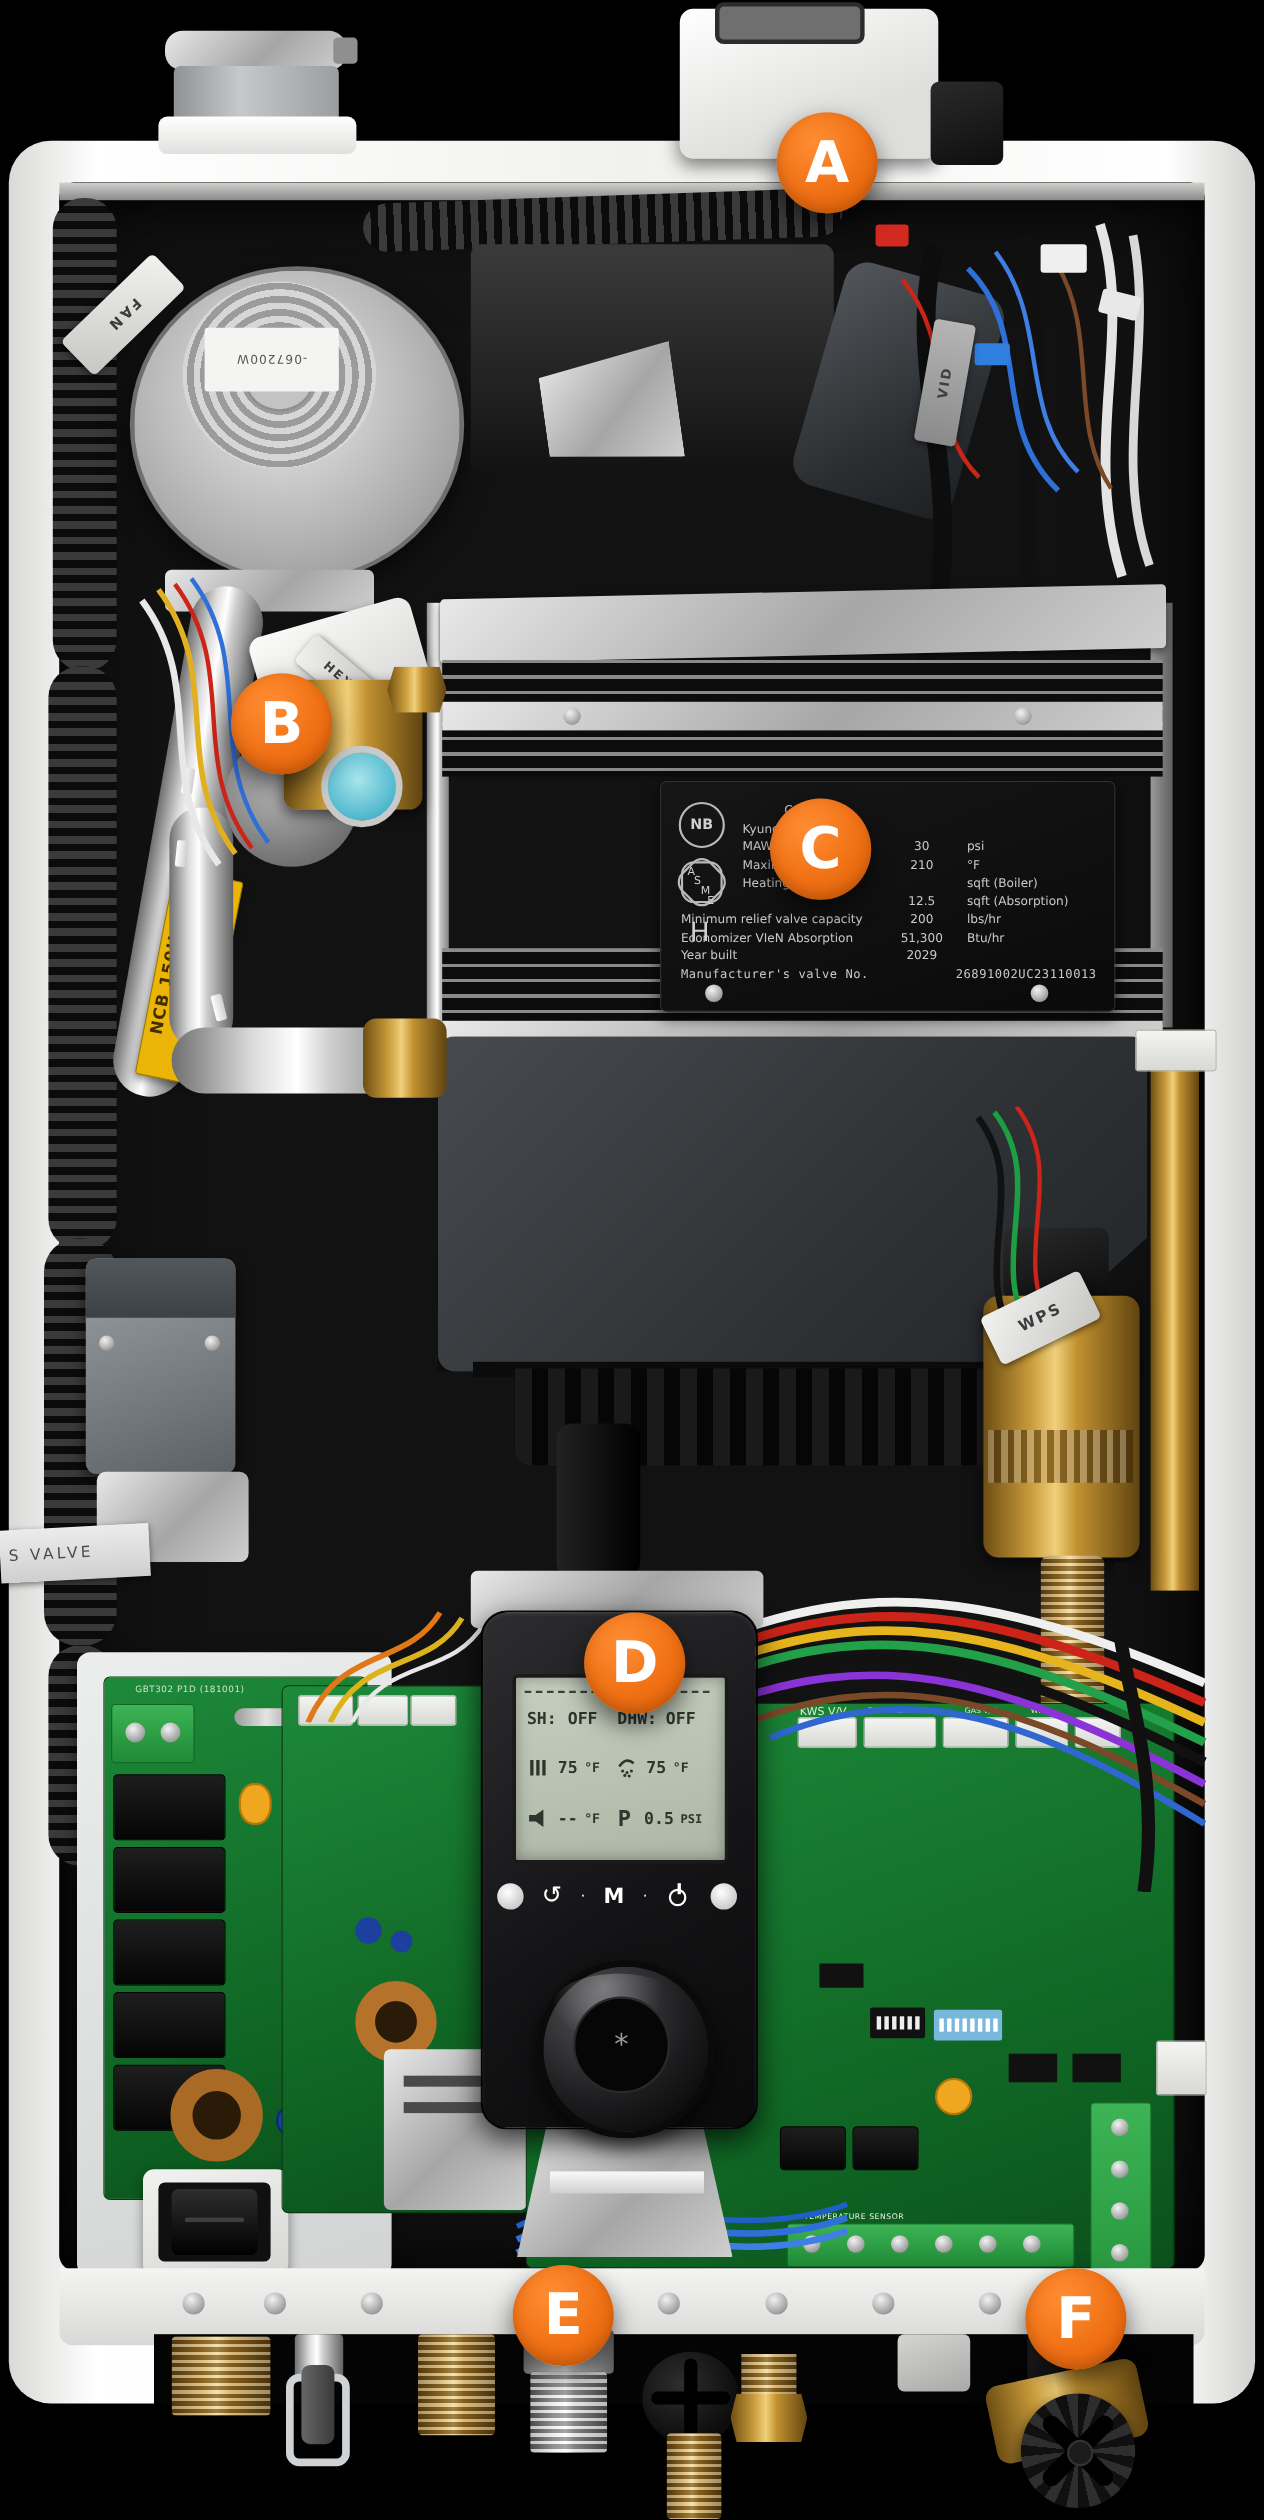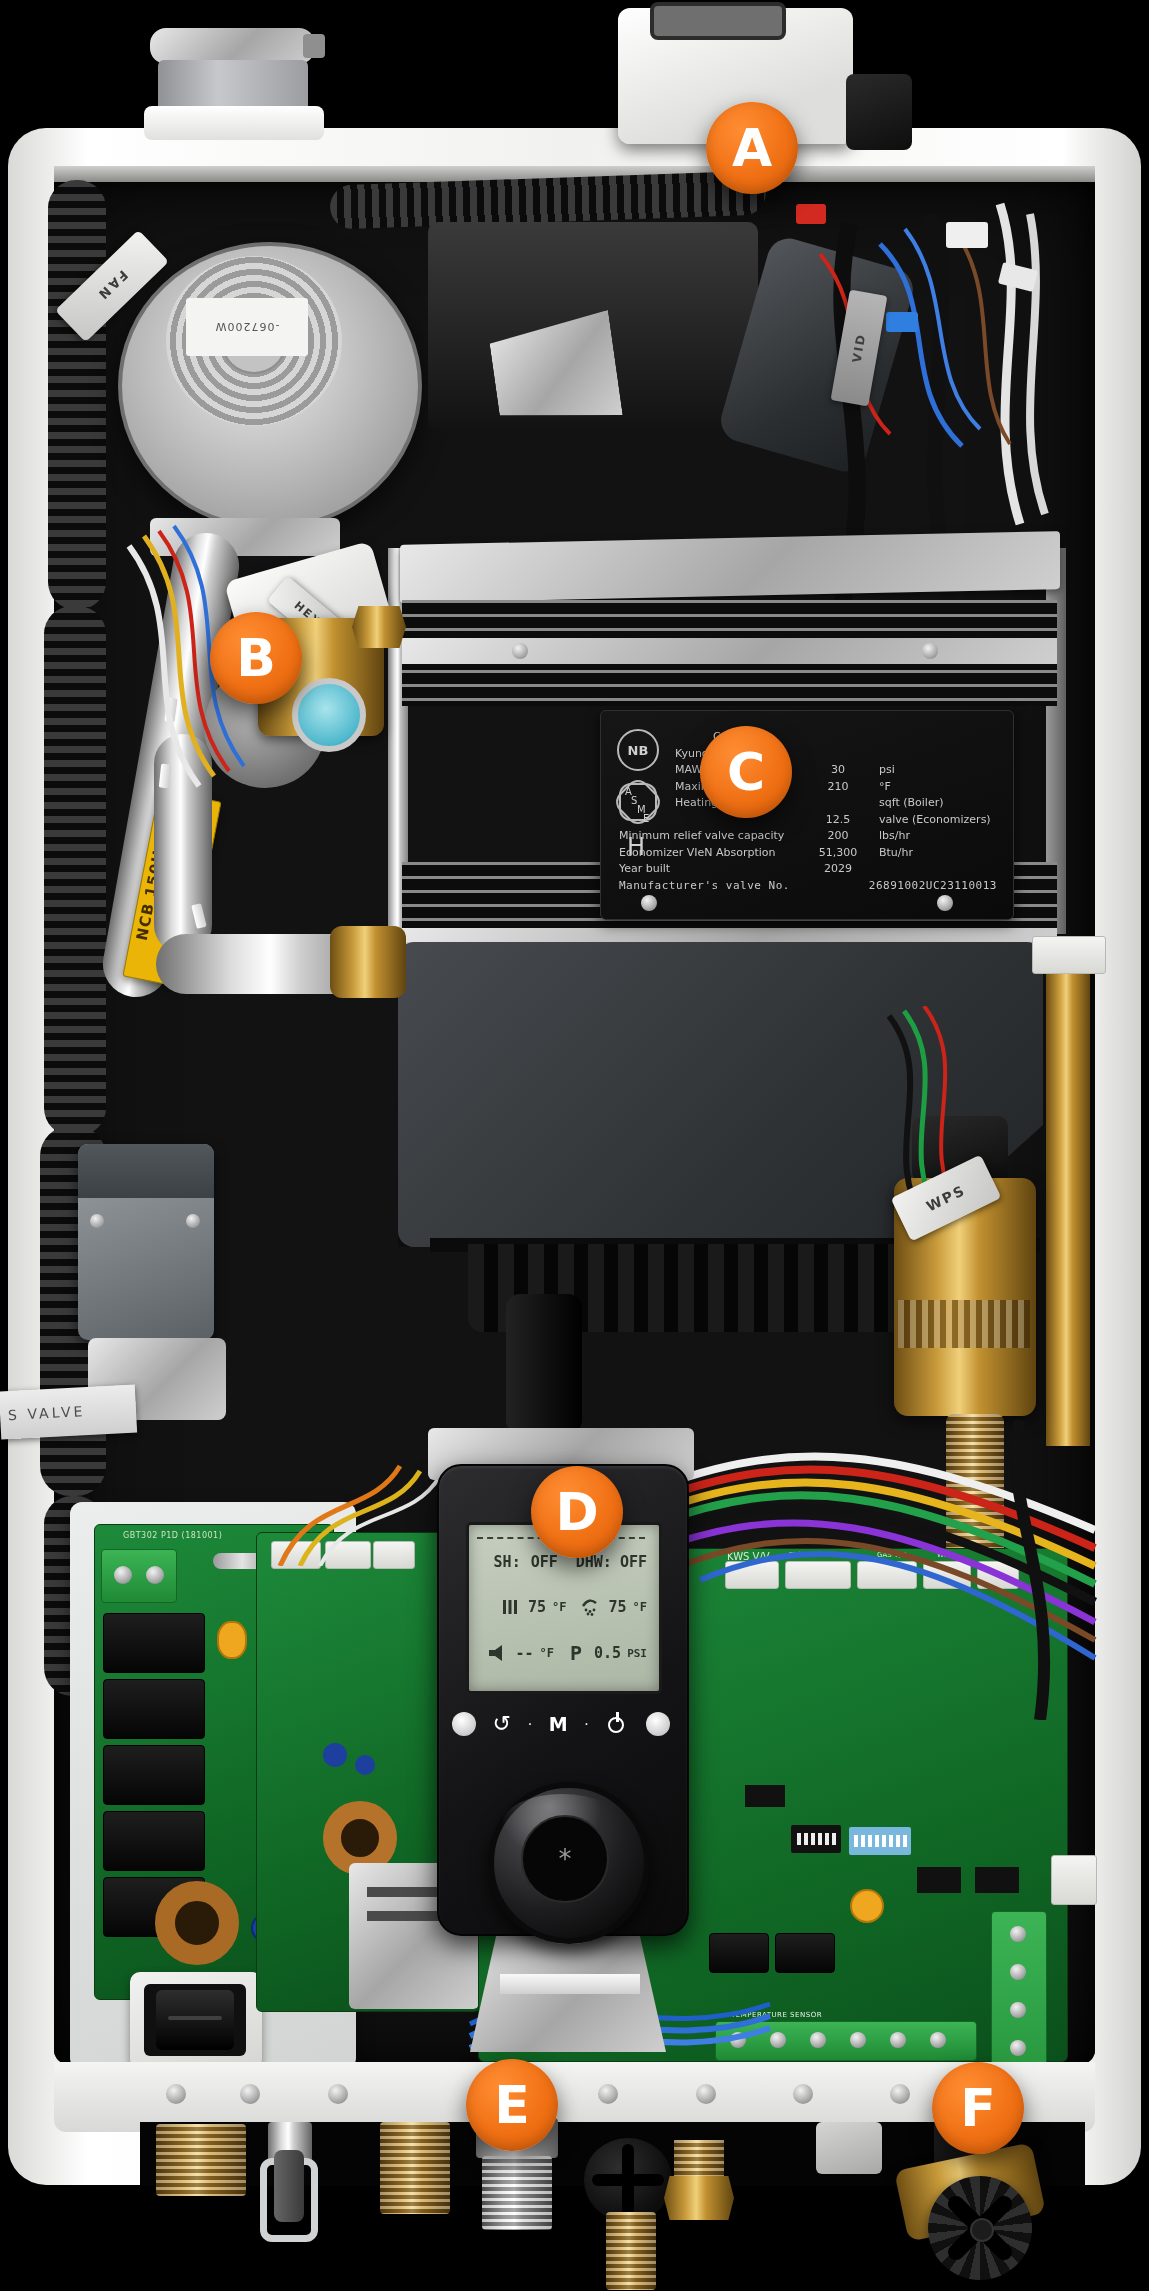"valve (Economizers)" span.np-unit { text: valve (Economizers -> sqft (Absorption }
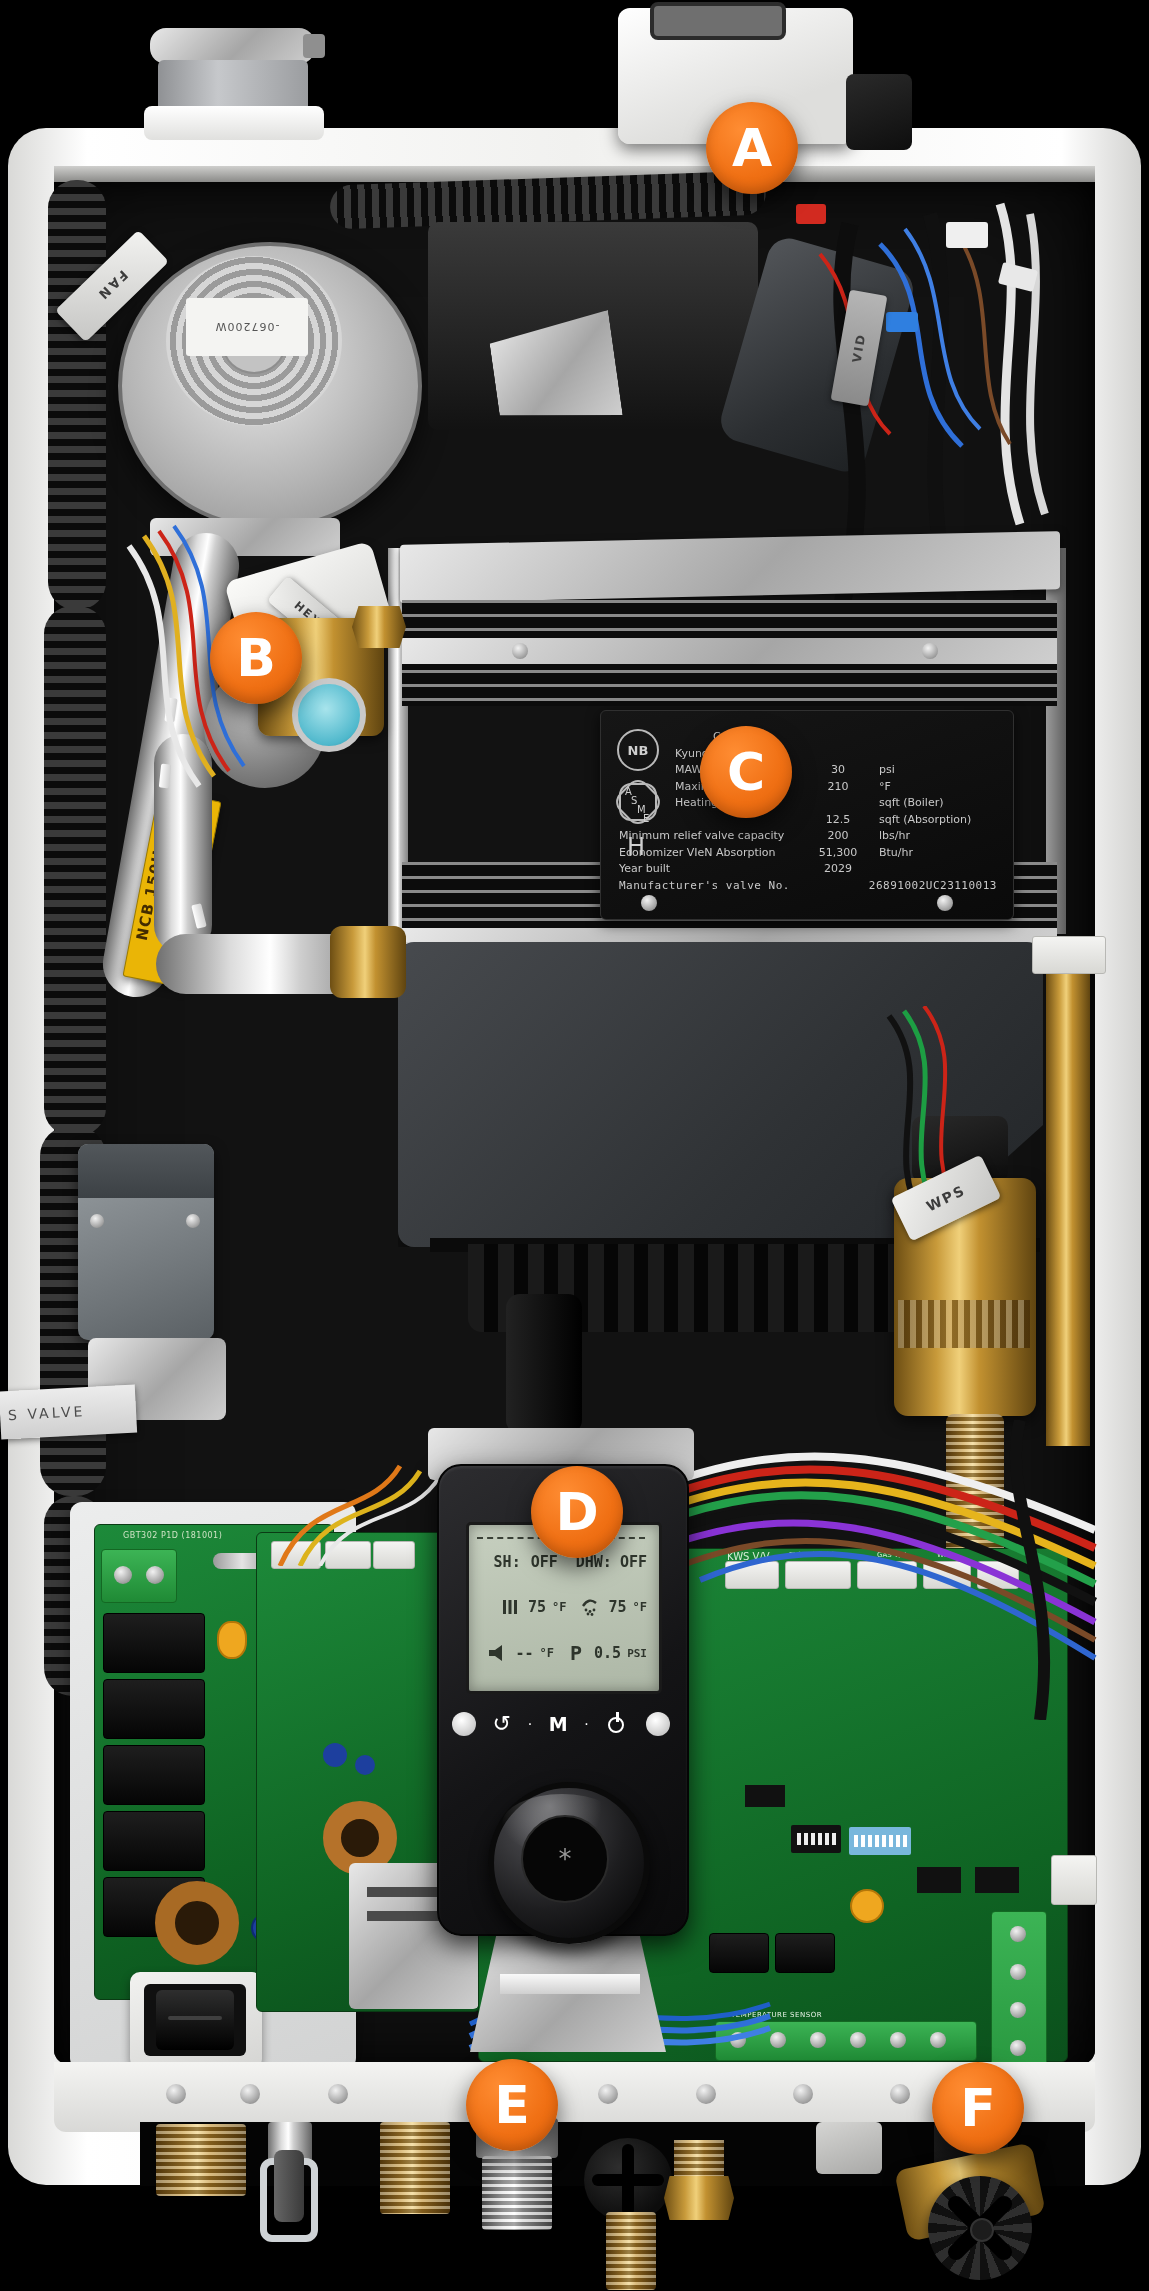"SH:" .lcd-row { justify-content: flex-end -> none }
